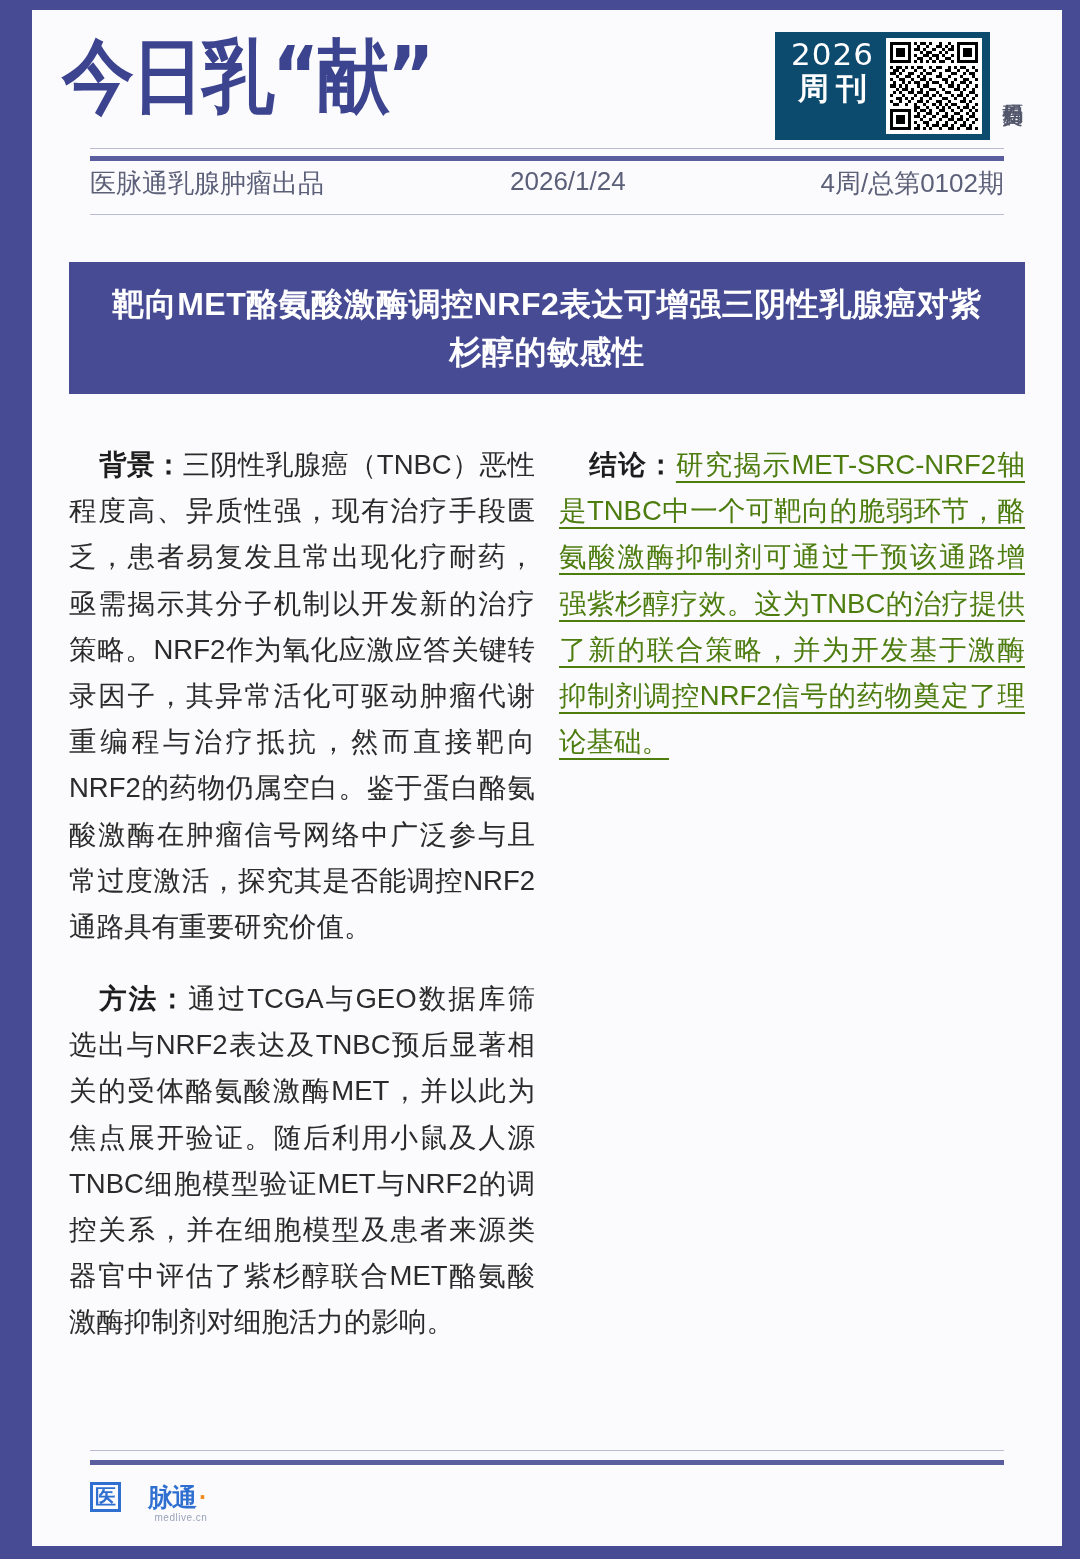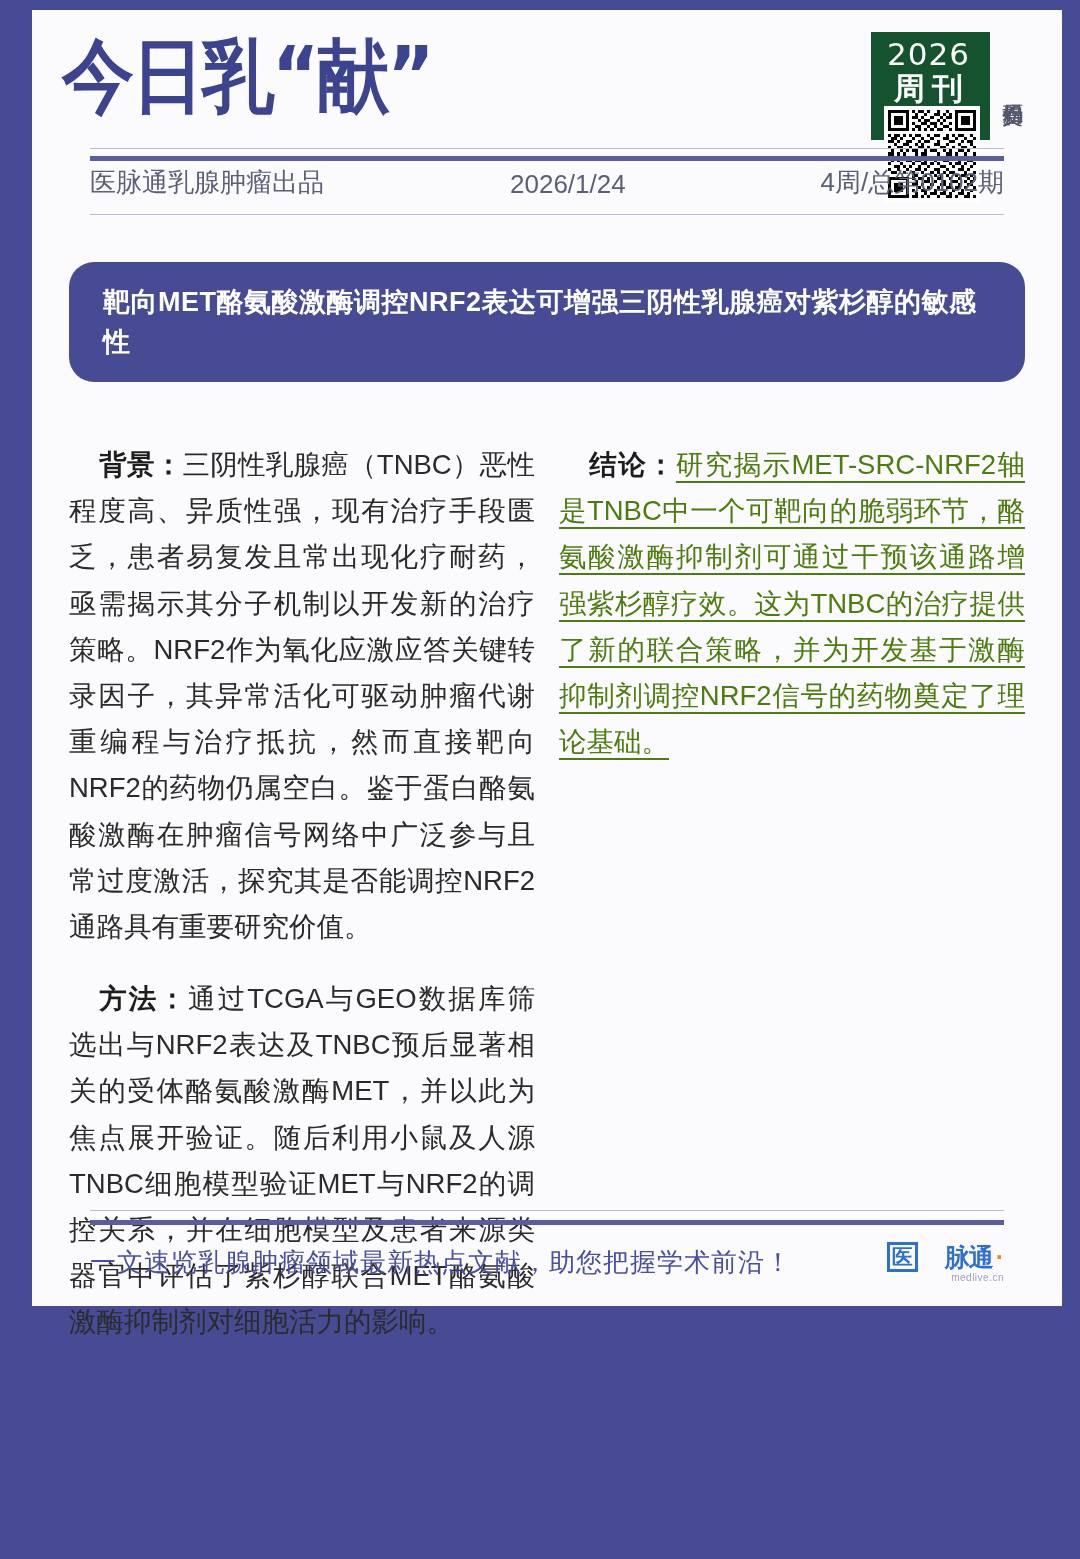"今日乳“献”" .card { height: 1296px -> 1536px }
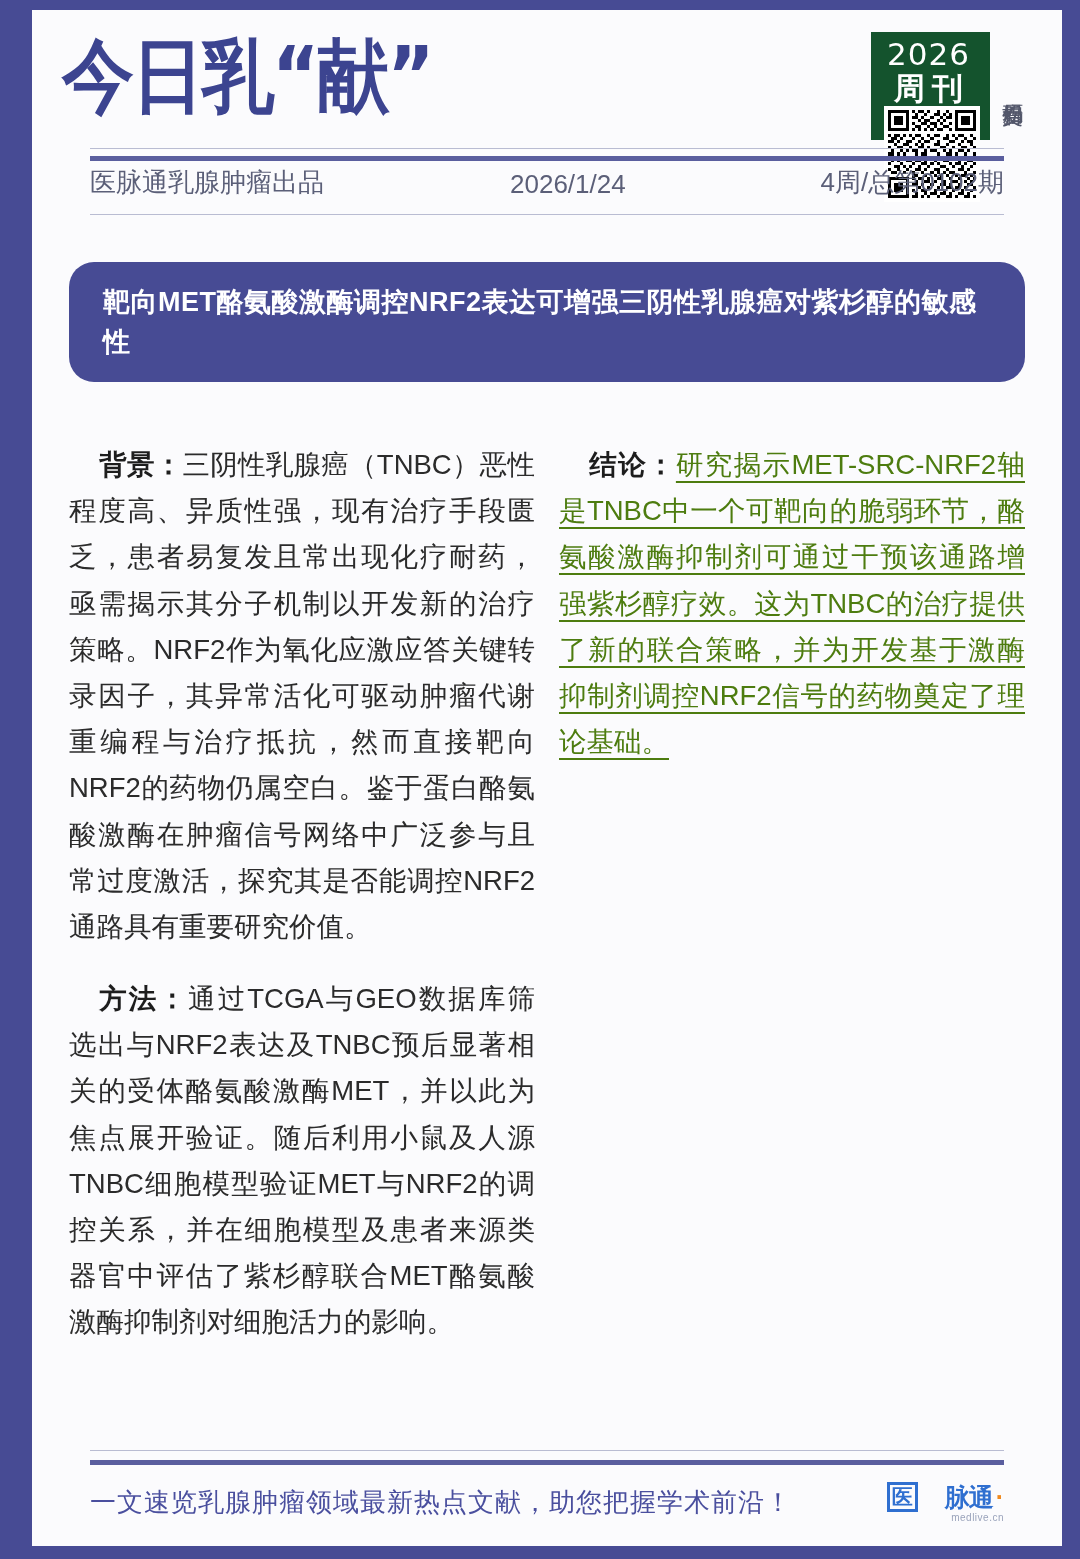"2026" .qrblock { background: #14532d -> #0c4a6e; flex-direction: column -> none }
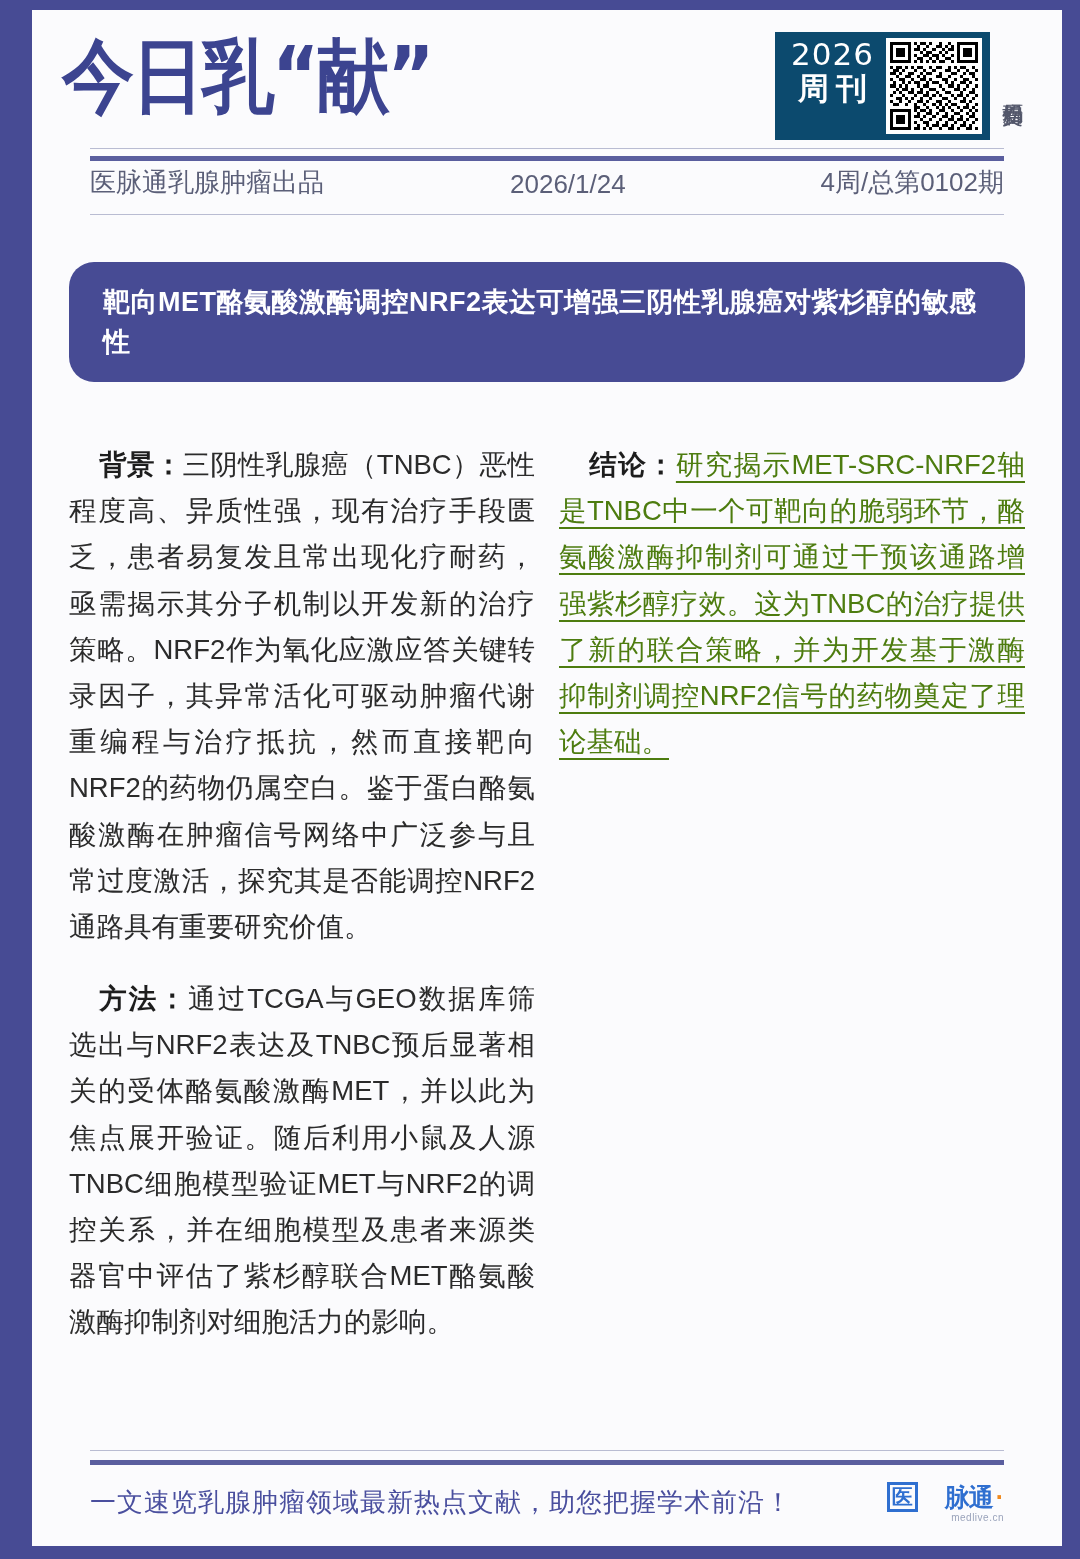"医脉通乳腺肿瘤出品" .metarow { align-items: flex-end -> flex-start; top: 144px -> 156px }
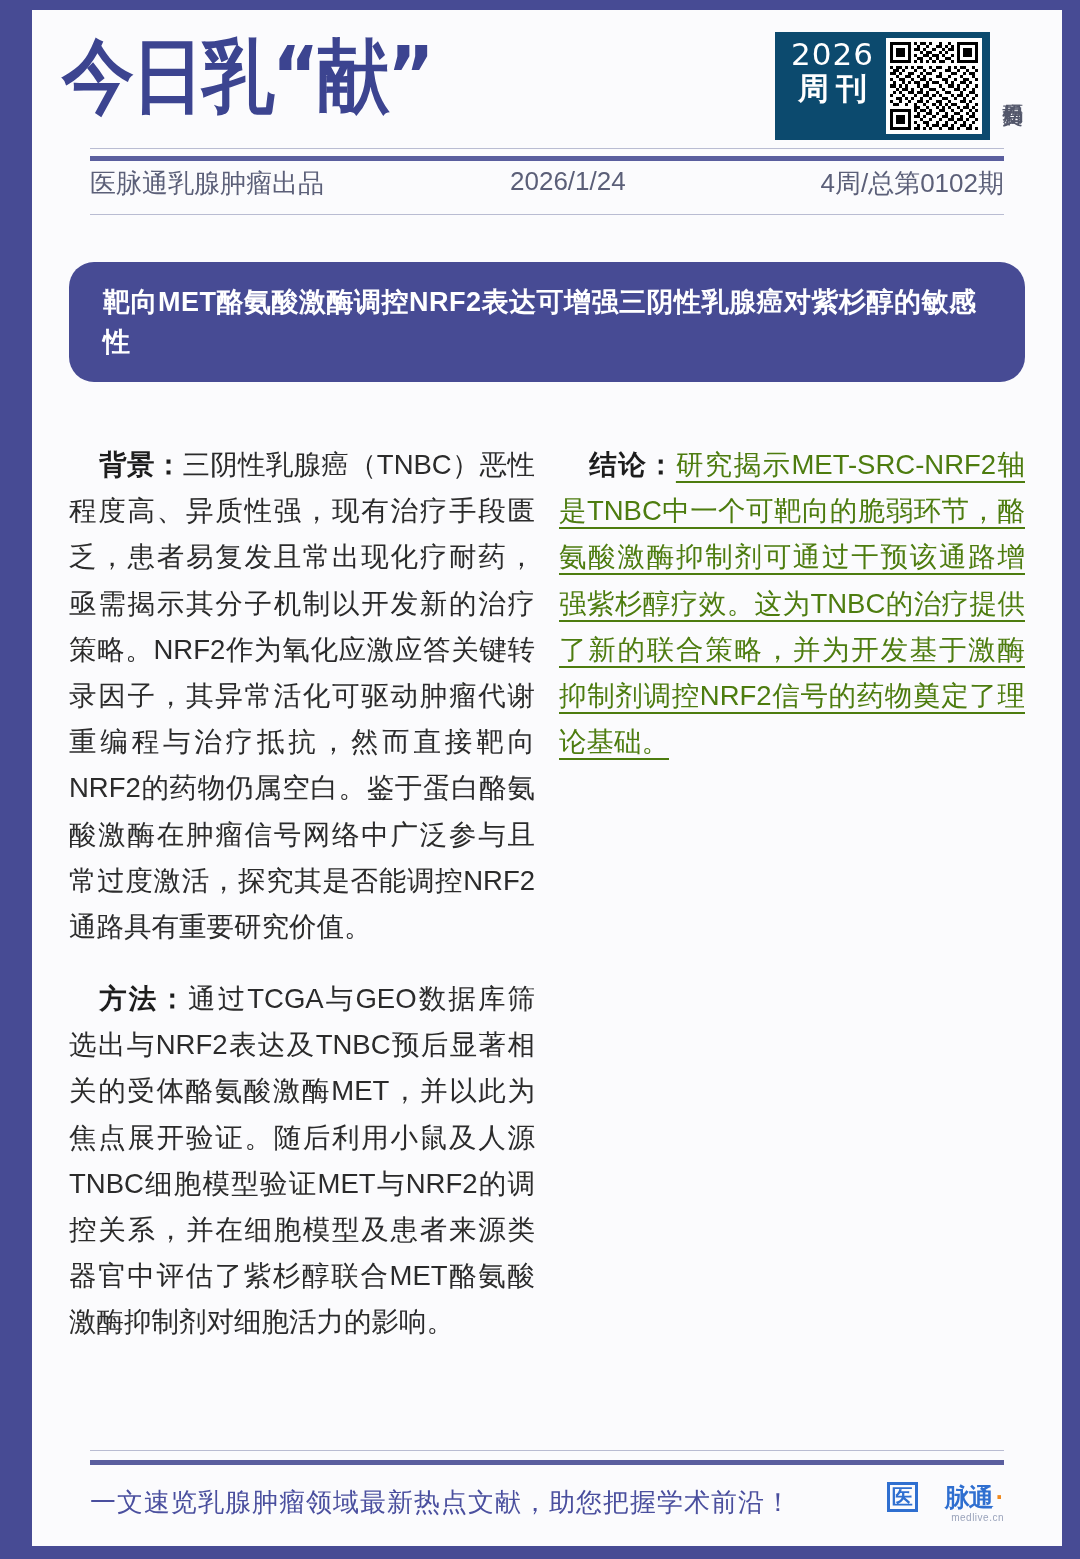"靶向MET酪氨酸激酶调控NRF2表达可增强三阴性乳腺癌对紫杉醇的敏感性" .titlebanner { border-radius: 25px -> none; font-size: 27px -> 32px; text-align: left -> center }
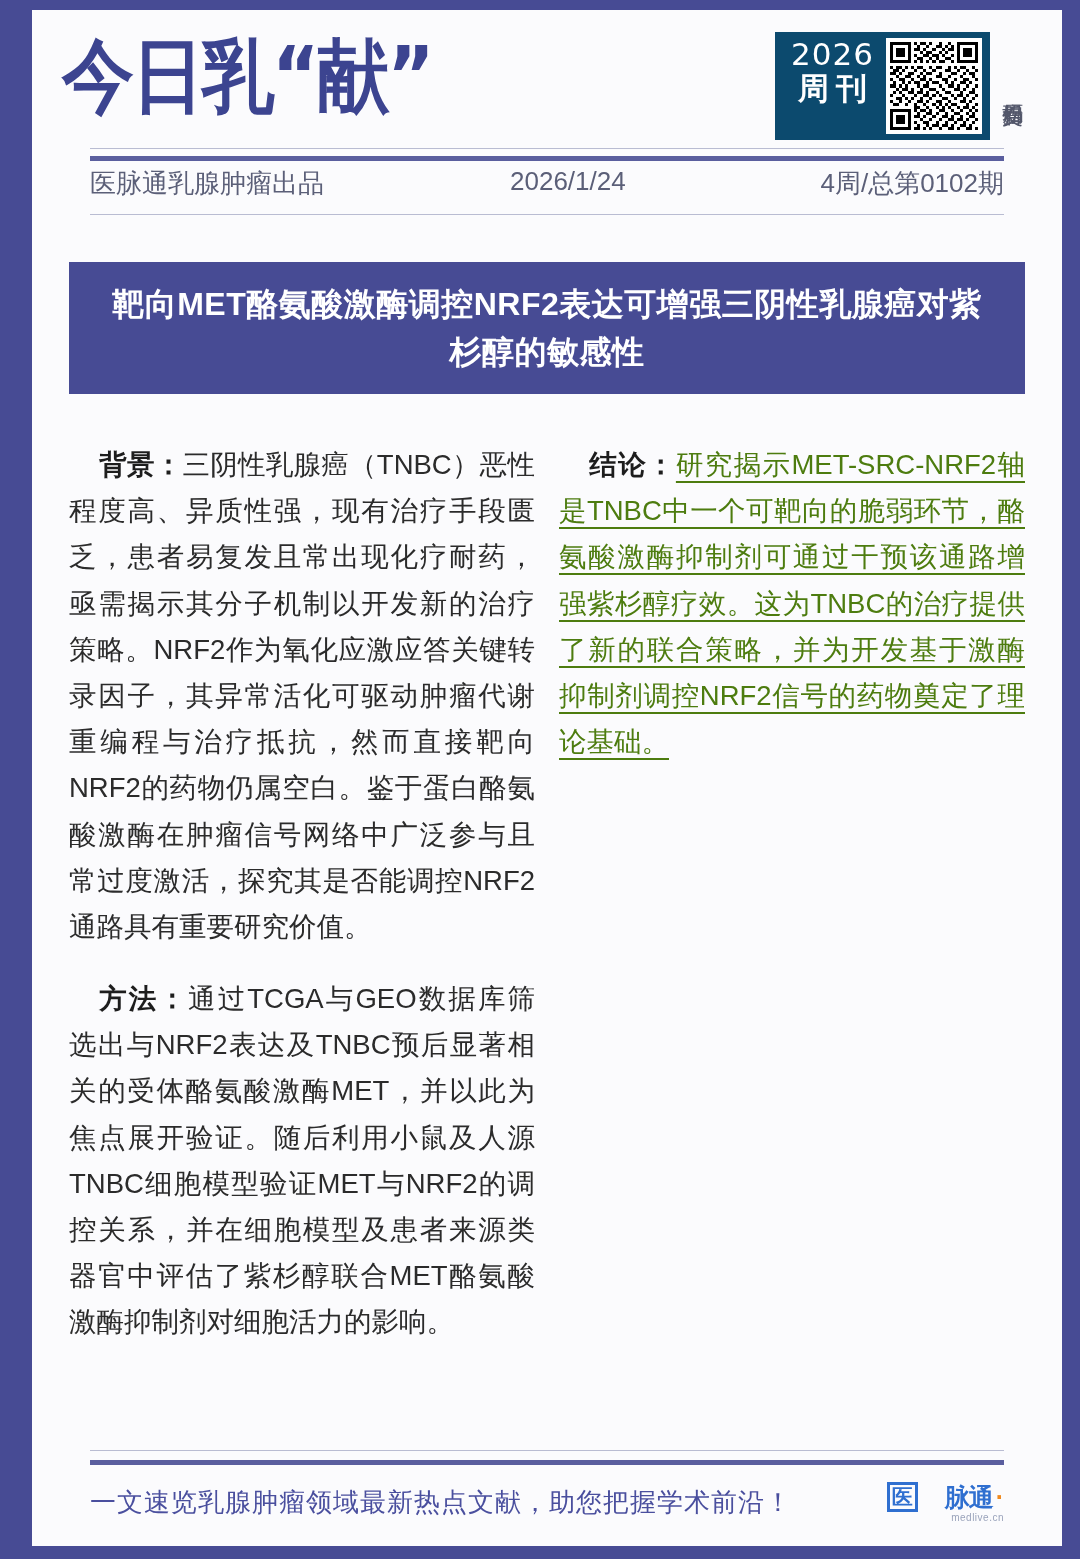"一文速览乳腺肿瘤领域最新热点文献，助您把握学术前沿！" span.foottext { html: <span>一文速览乳腺肿瘤领域最新热点文献，助您把握学术前沿！</span> -> none }
